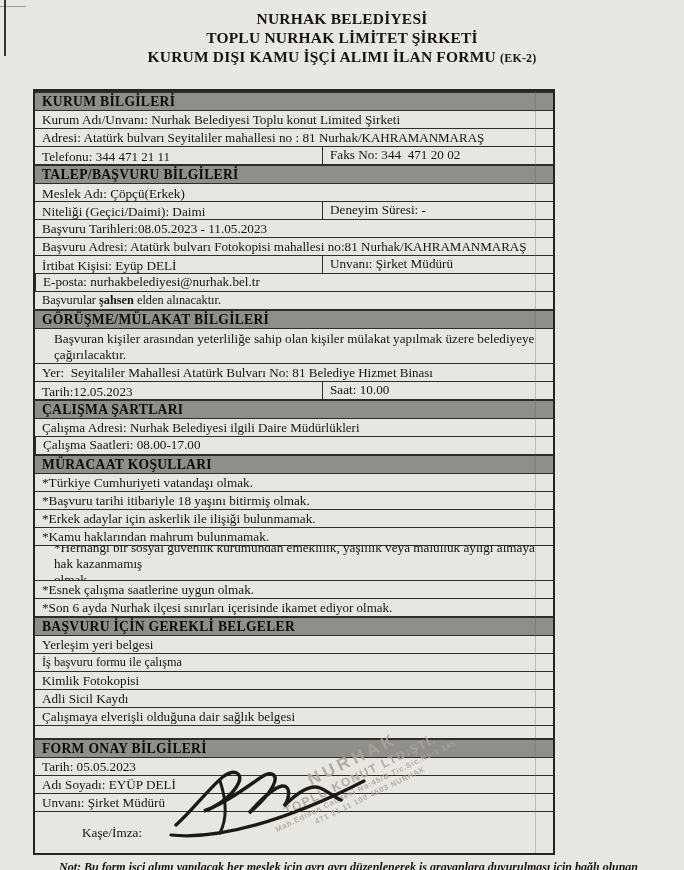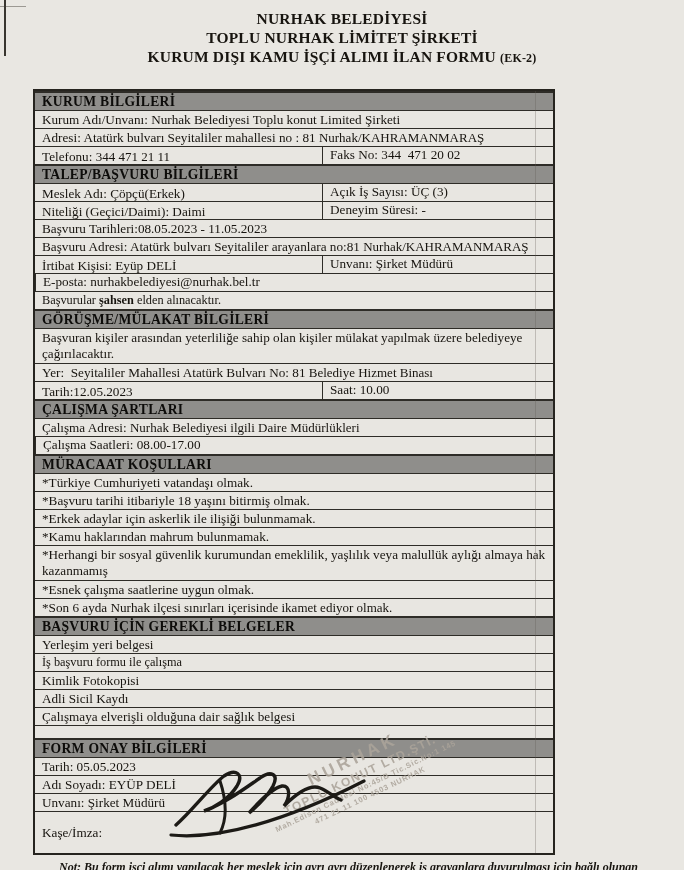"Açık İş Sayısı: ÜÇ (3)" div.cell { html: <div><span>Açık İş Sayısı: ÜÇ (3)</span></div> -> none }
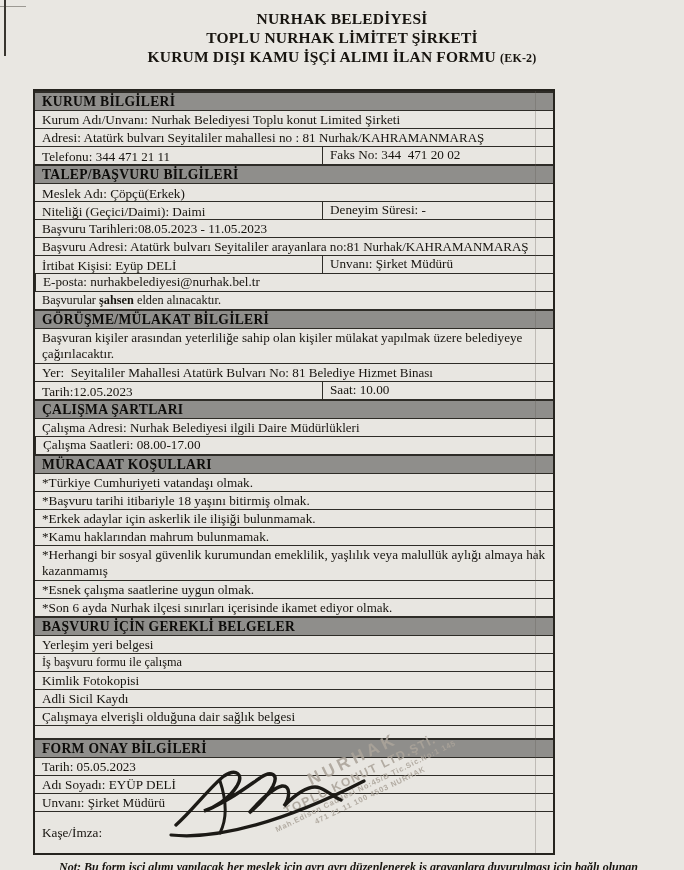"Başvuru Adresi: Atatürk bulvarı" span { text: Seyitaliler arayanlara -> Fotokopisi mahallesi }
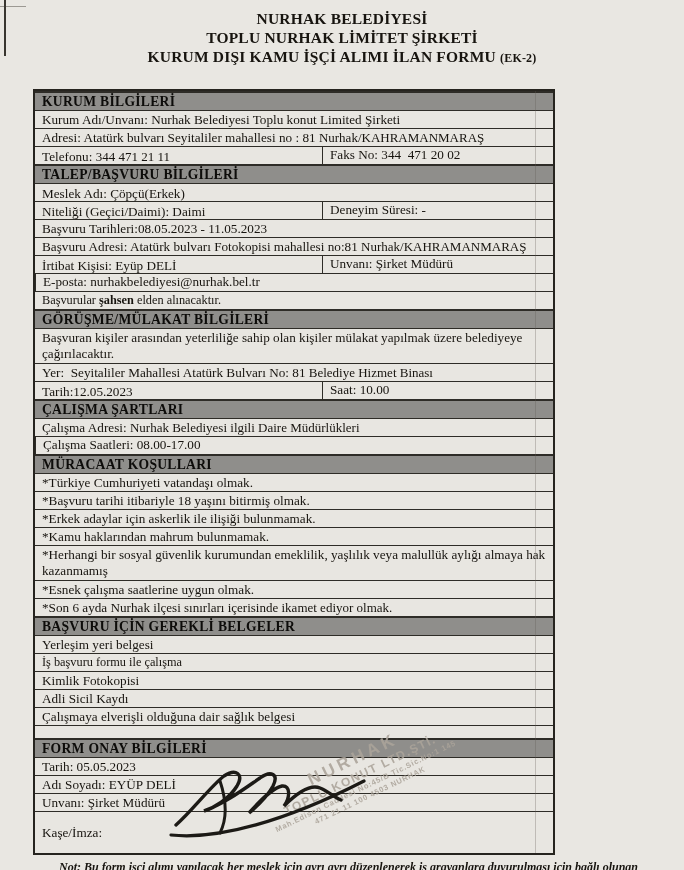"Başvuran kişiler arasından yeterliliğe" .row.two-line { align-items: flex-start -> center; padding-left: none -> 12px }
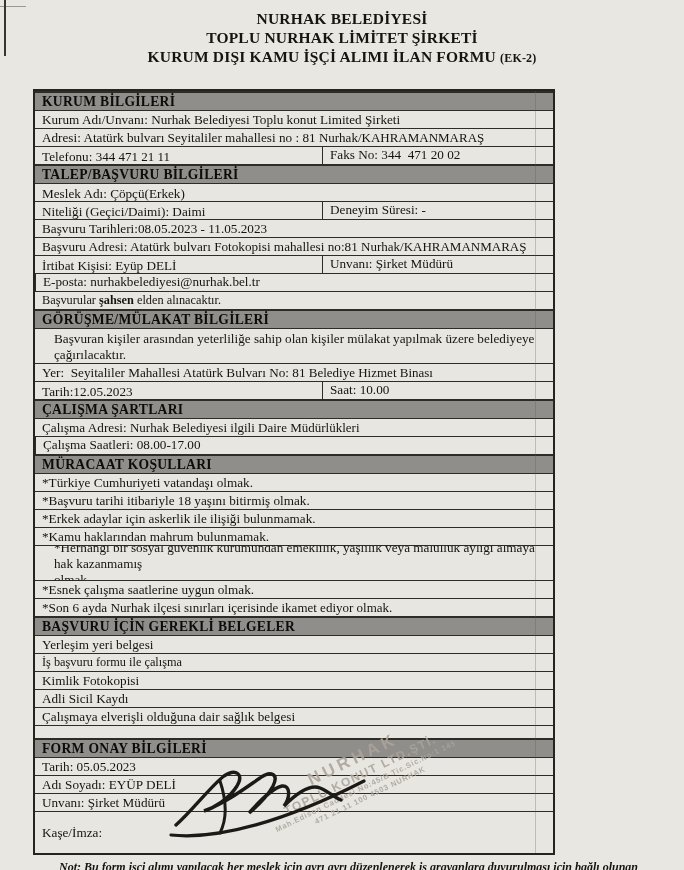"Kaşe/İmza:" .row.kase { padding-left: none -> 40px }
